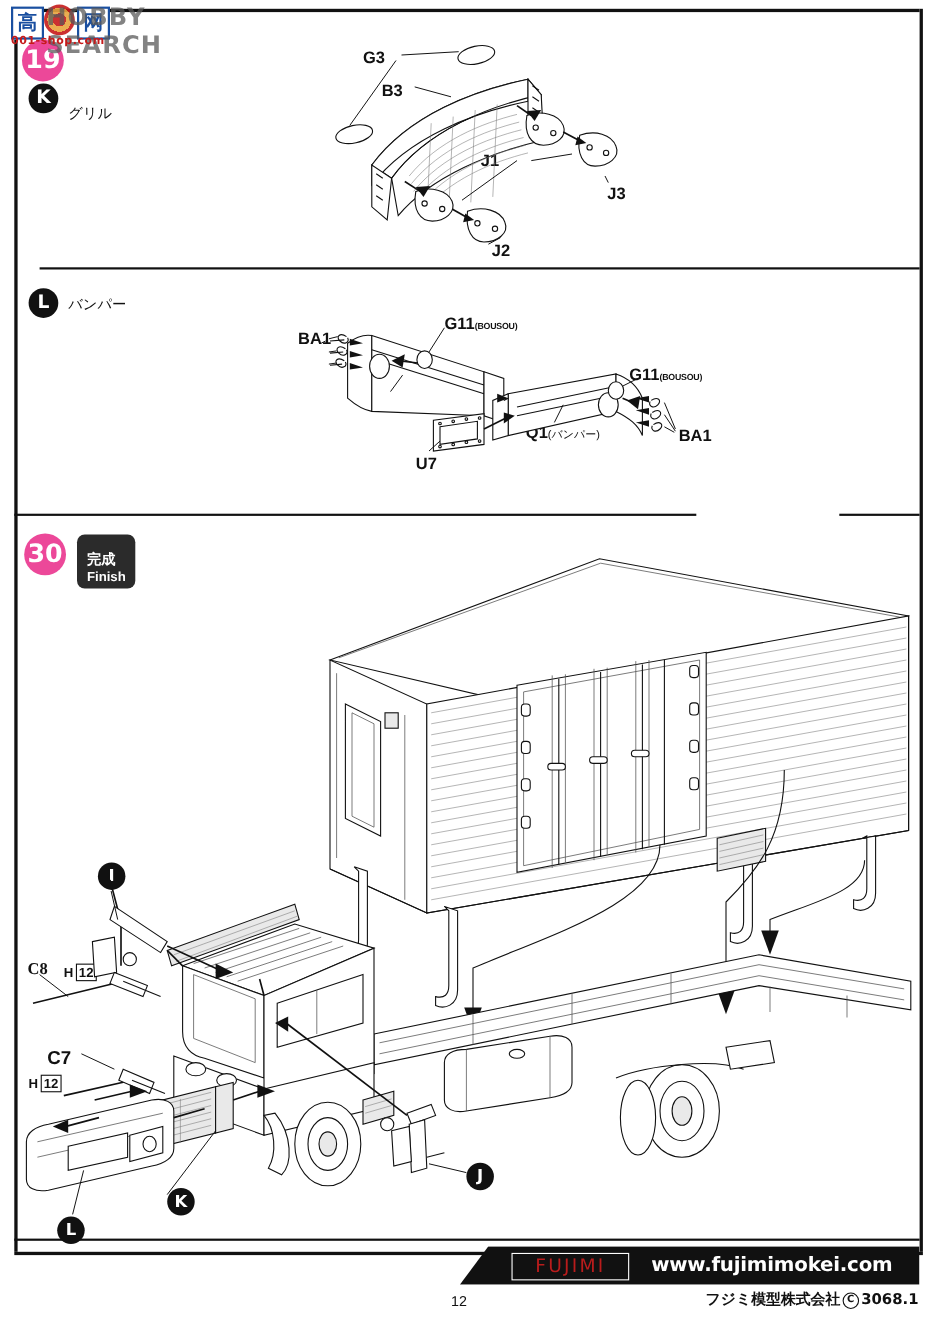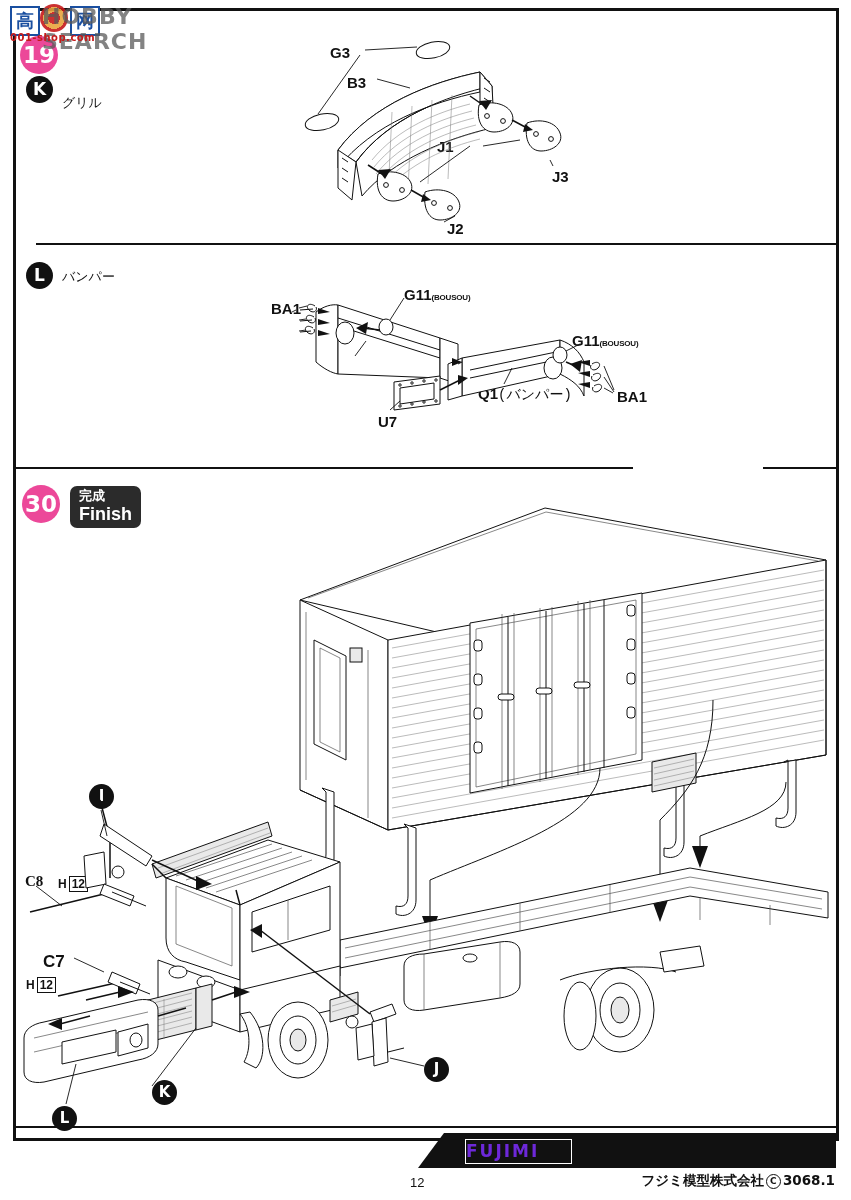"(バンパー)" .lbl .jp { font-family: Liberation Mono, monospace -> Liberation Sans, sans-serif; font-size: 14px -> 10px }
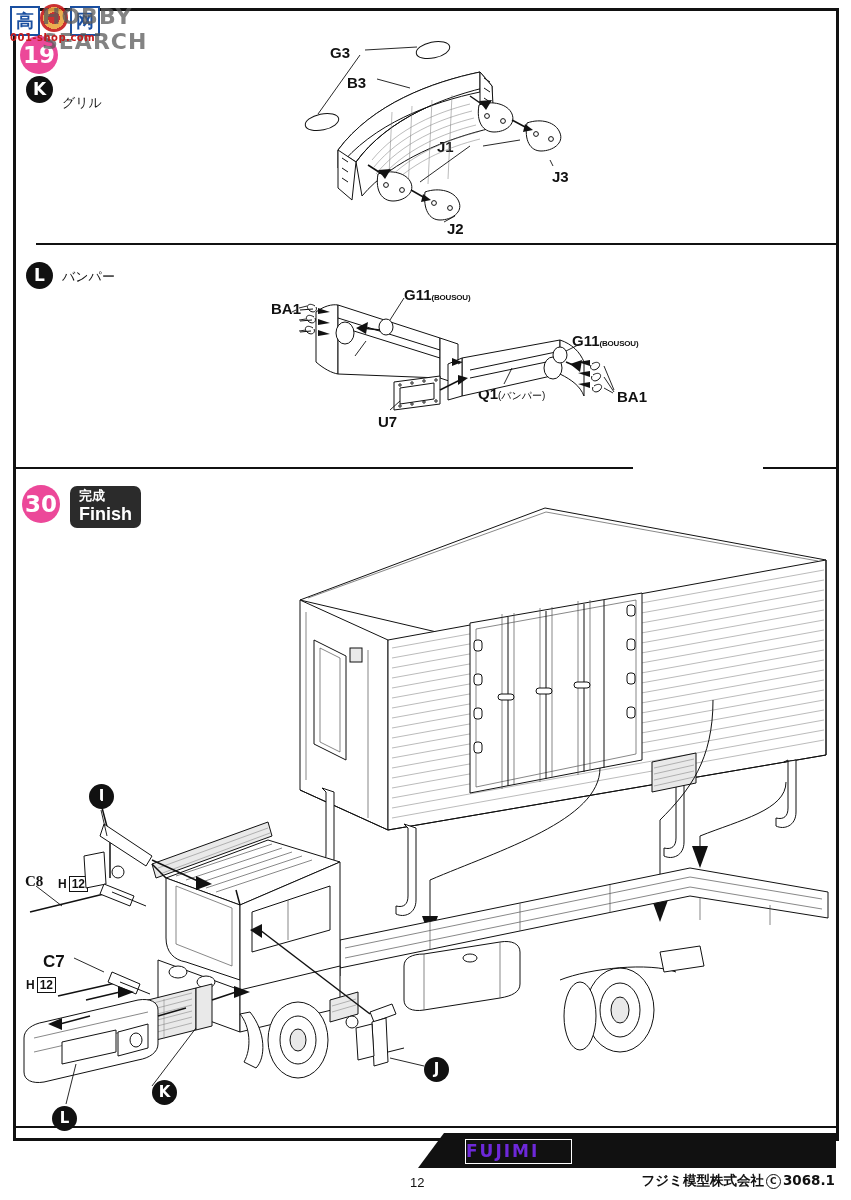"完成" .finish-badge .jp { margin-top: none -> 14px }
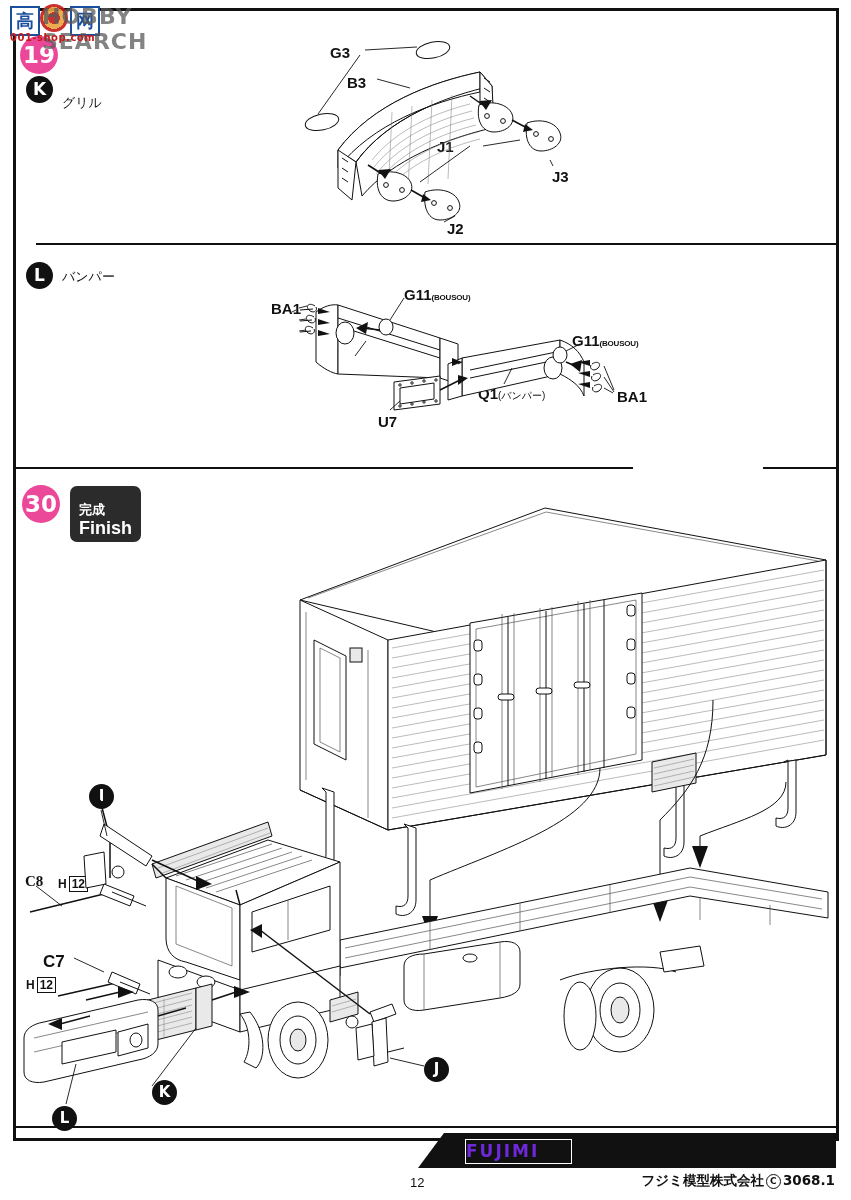"Finish" .finish-badge .en { font-size: 18px -> 12px }
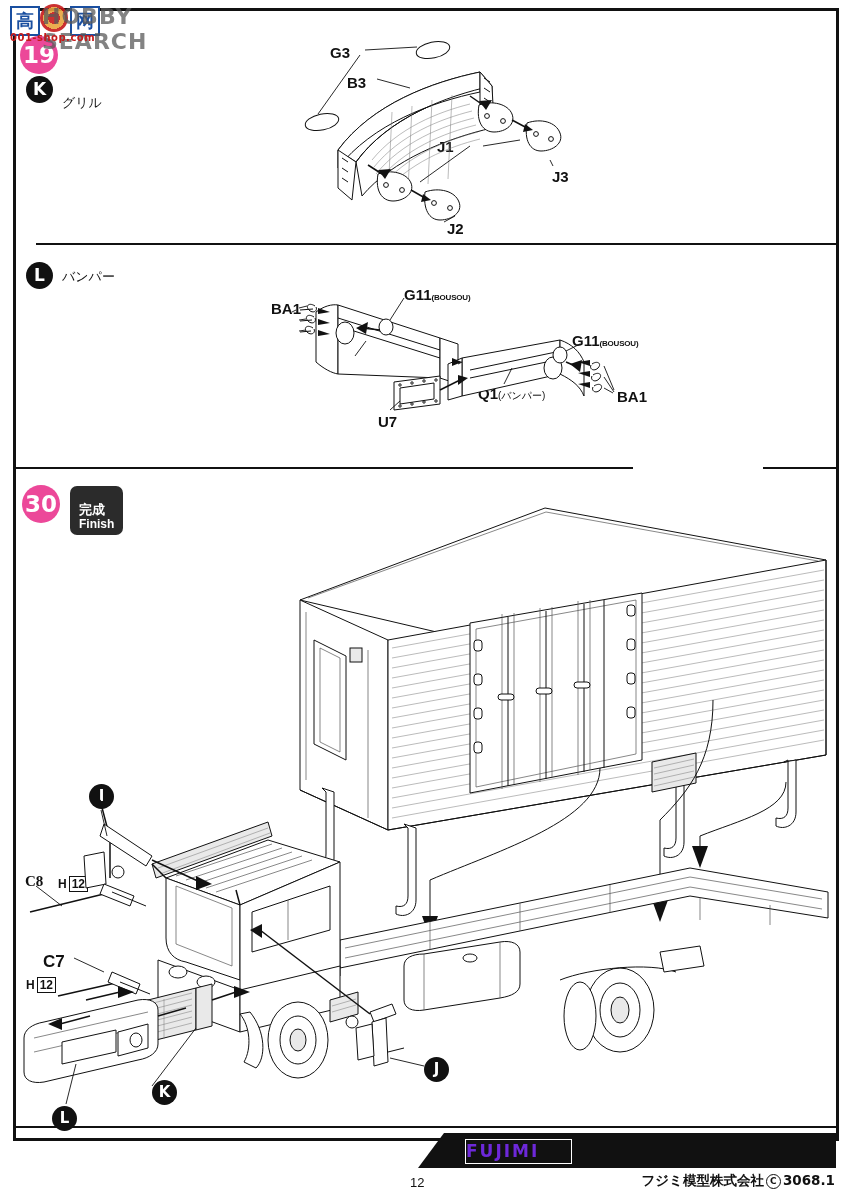"FUJIMI" .fuji-logo { color: #6d28d9 -> #b91c1c; font-weight: bold -> normal; text-align: left -> center }
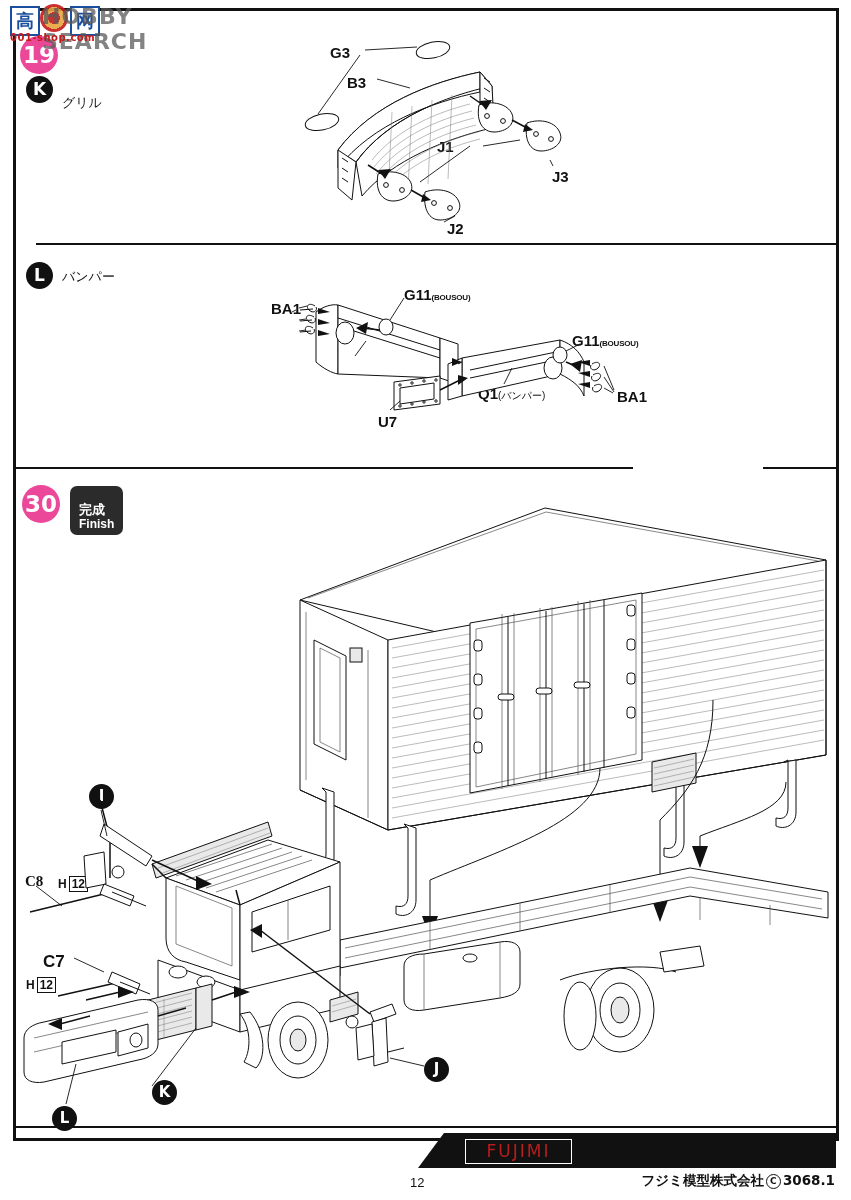"www.fujimimokei.com" div.fuji-url { html: none -> <div>www.fujimimokei.com</div> }
